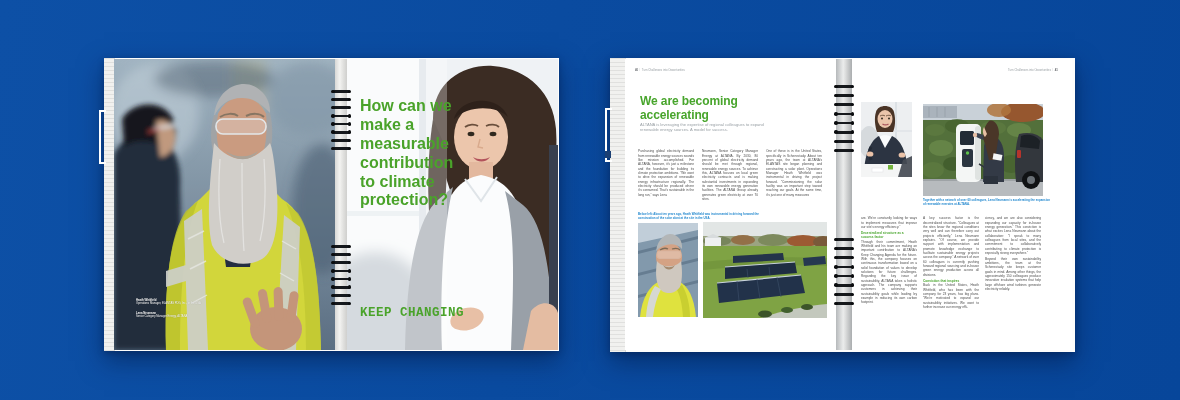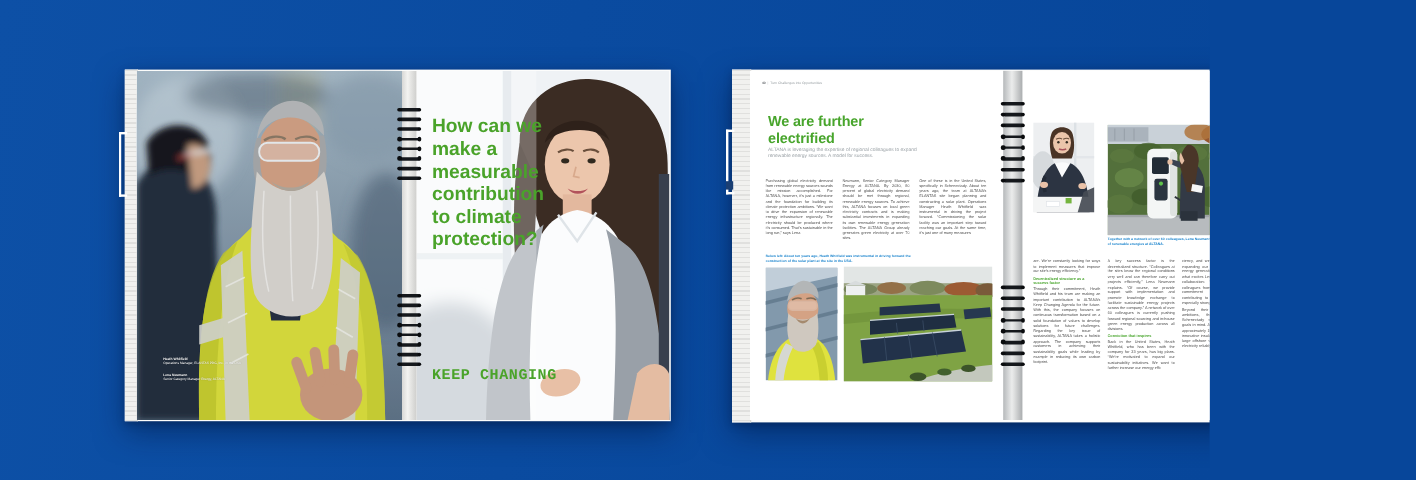"How can we make a" .stage { width: 1008px -> 1180px }
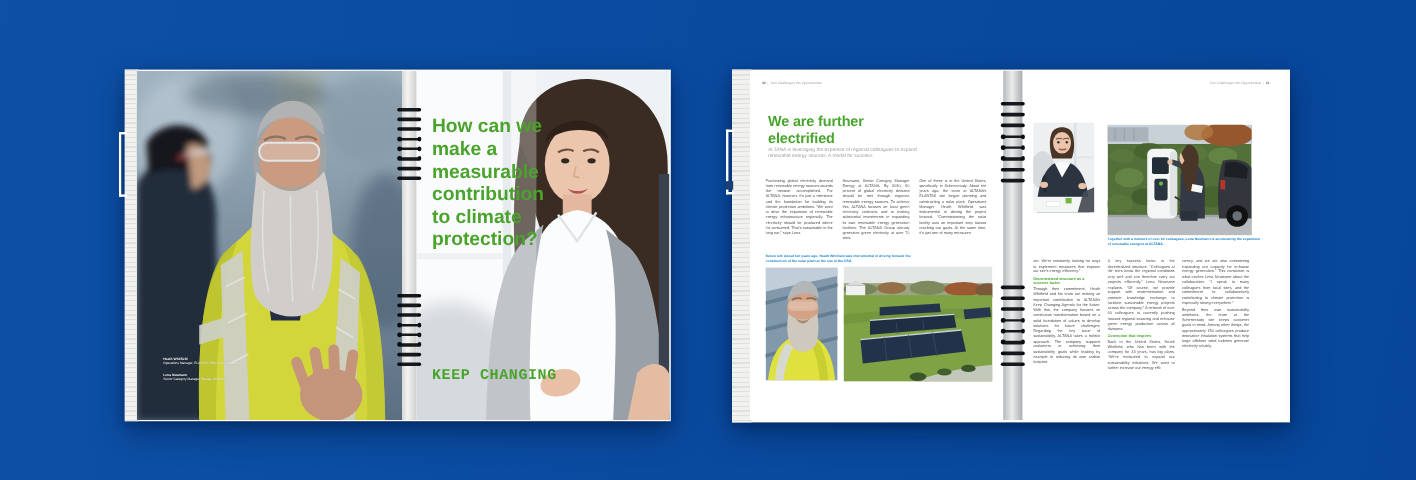"We are further electrified" h1.article-headline { text: further electrified -> becoming accelerating }
